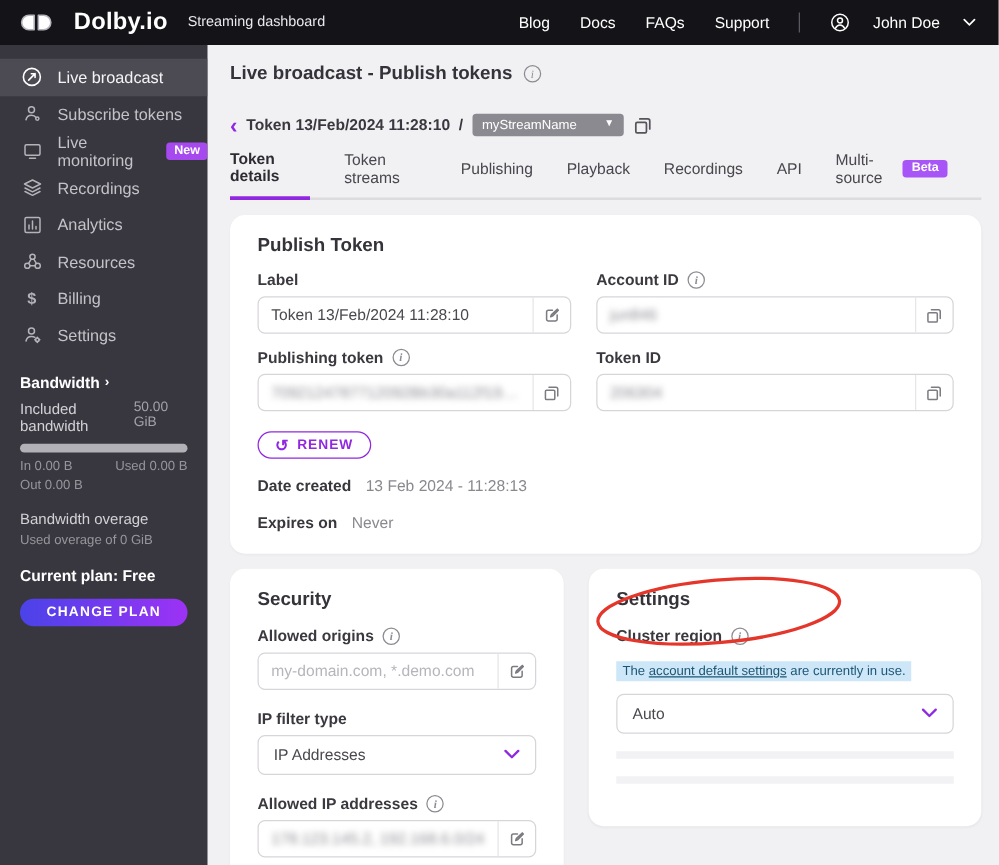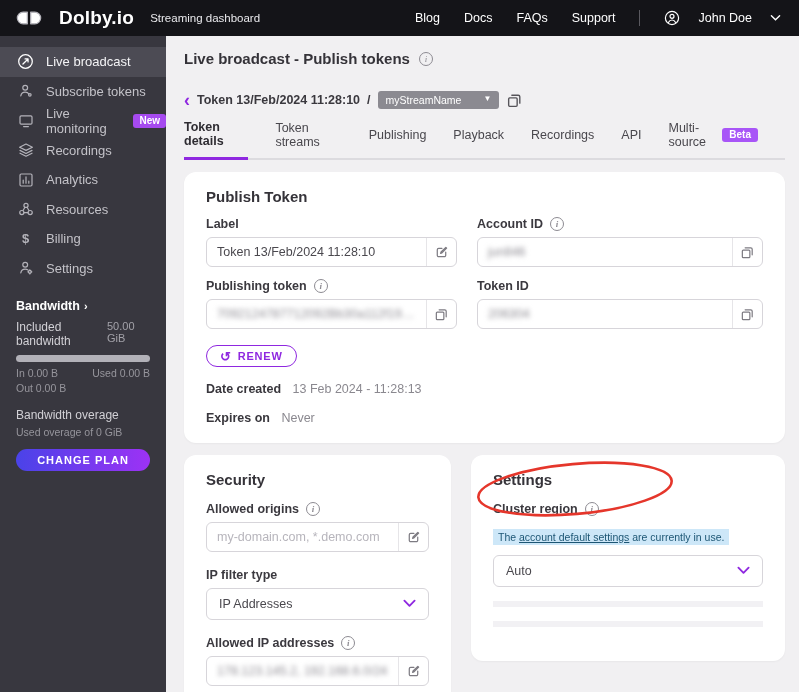"Current plan: Free" div.bw-plan { html: none -> <div>Current plan: Free</div> }
